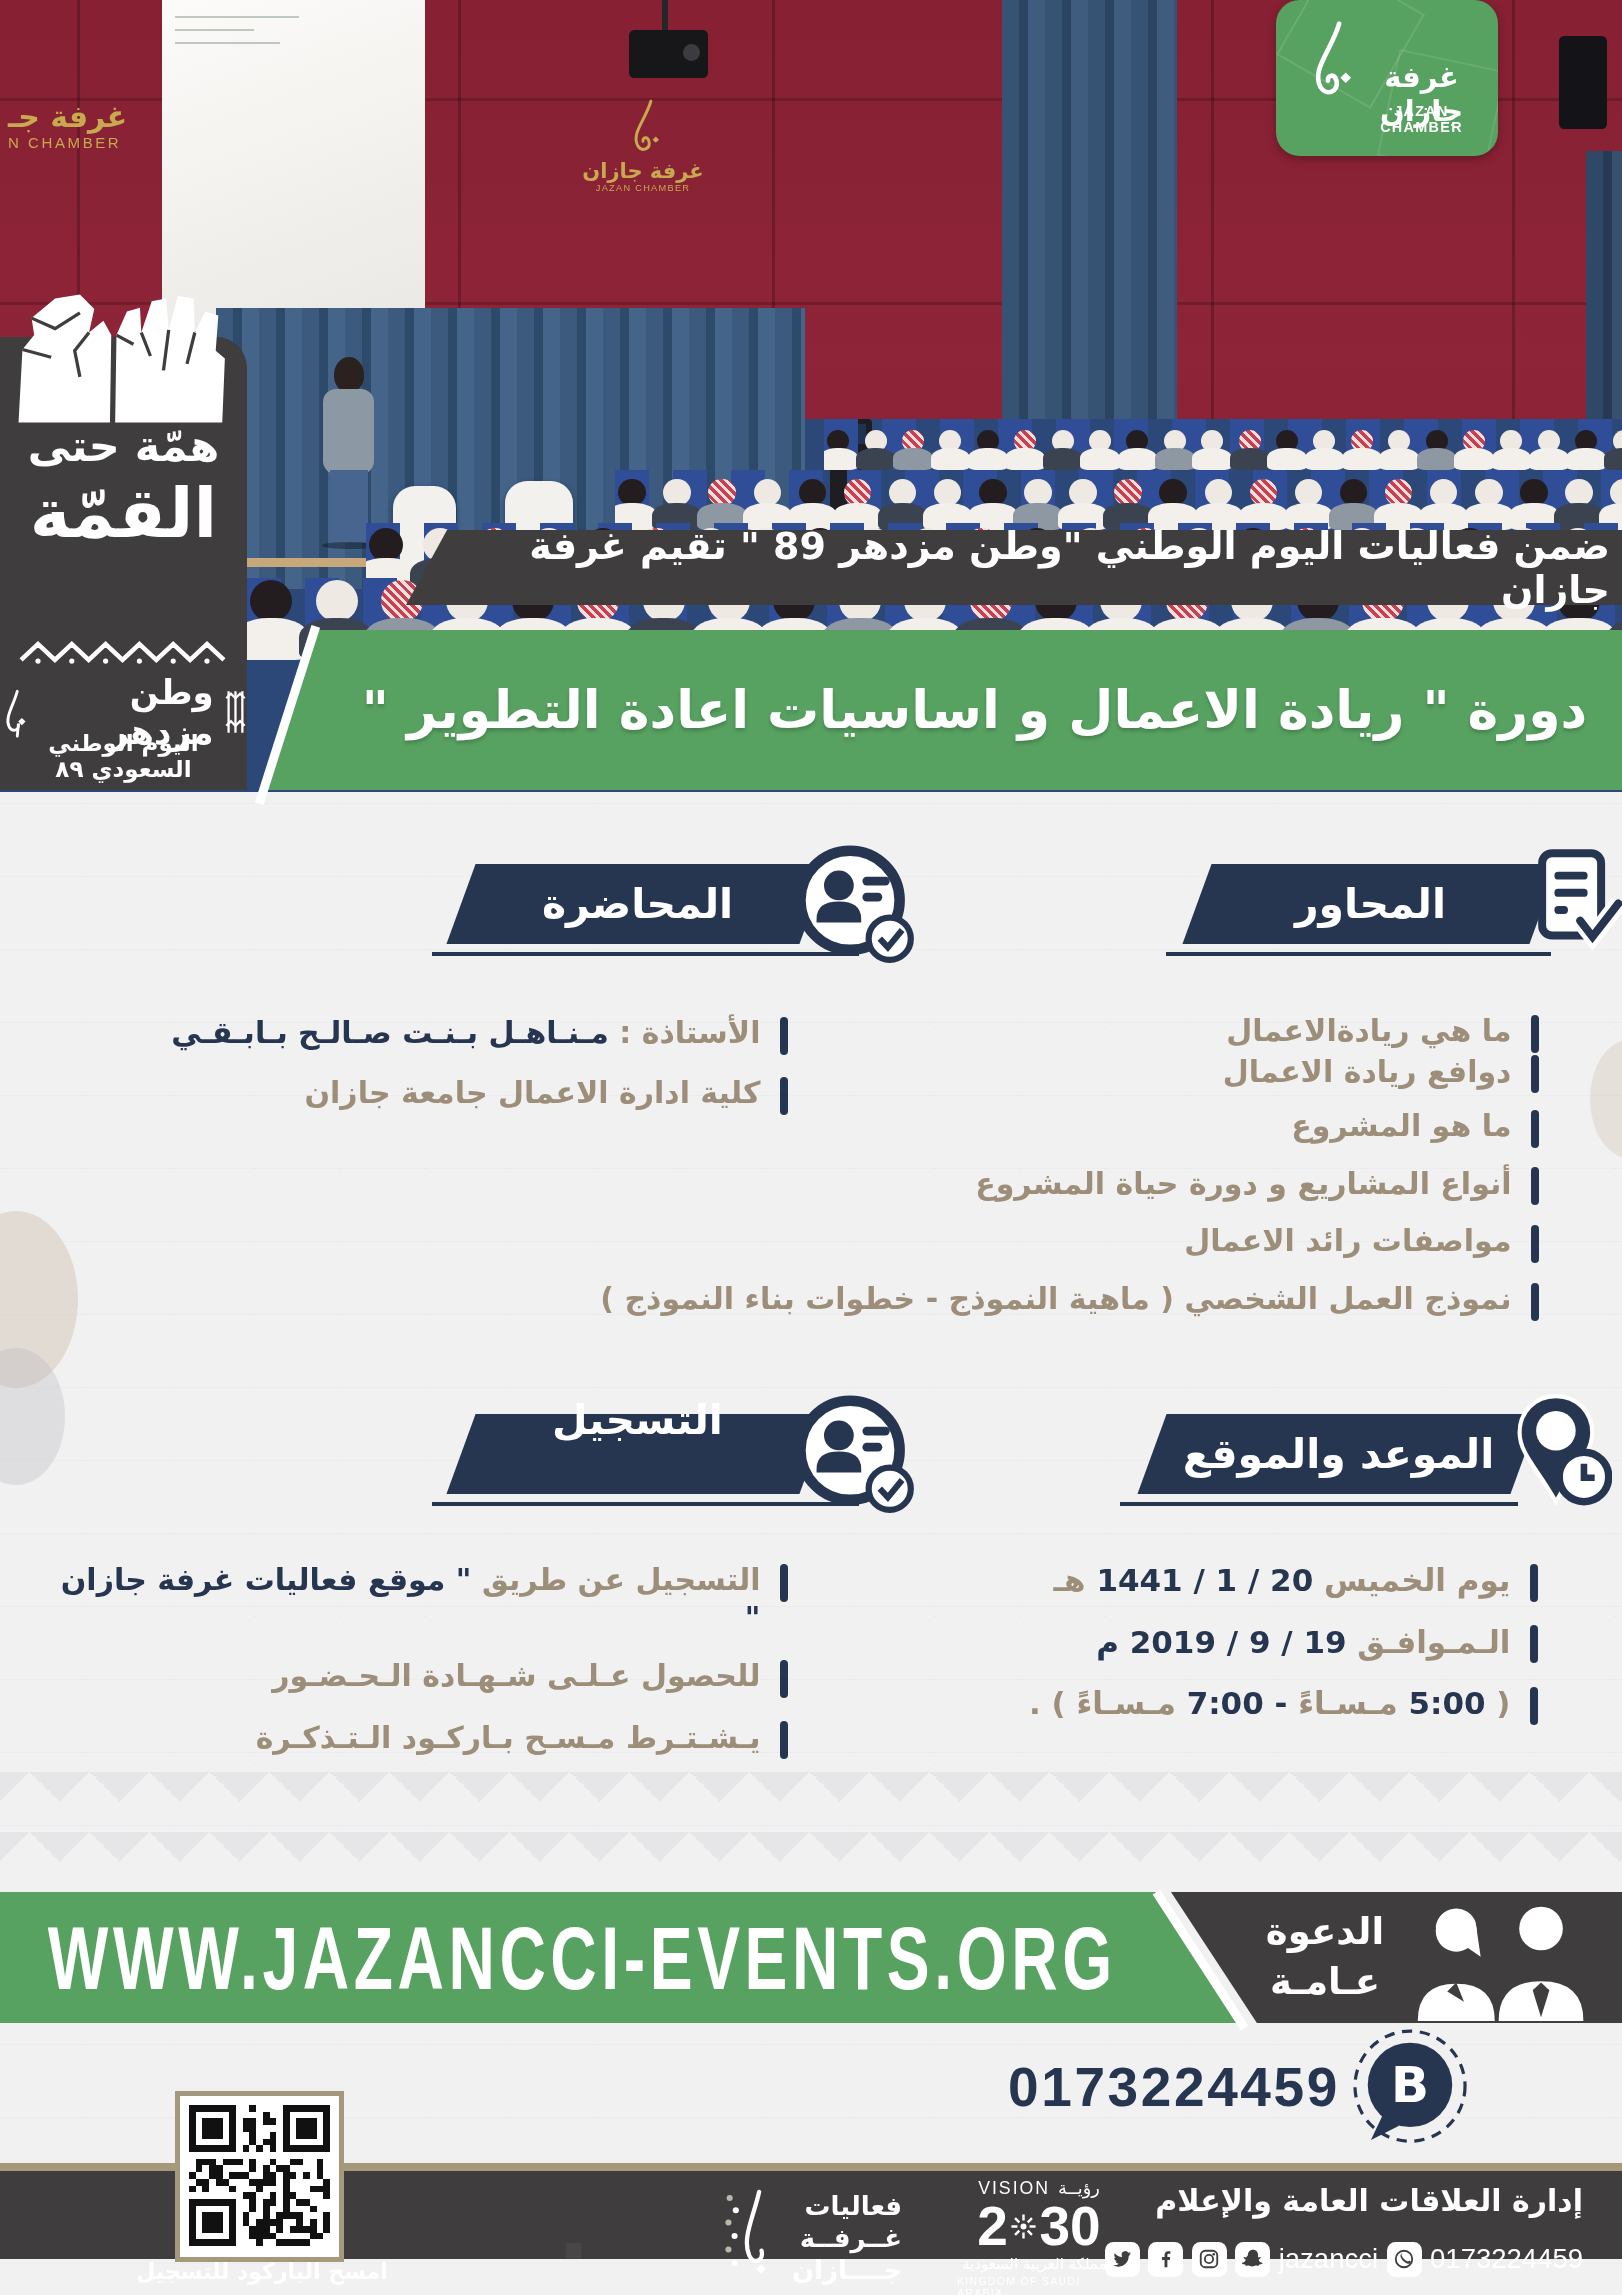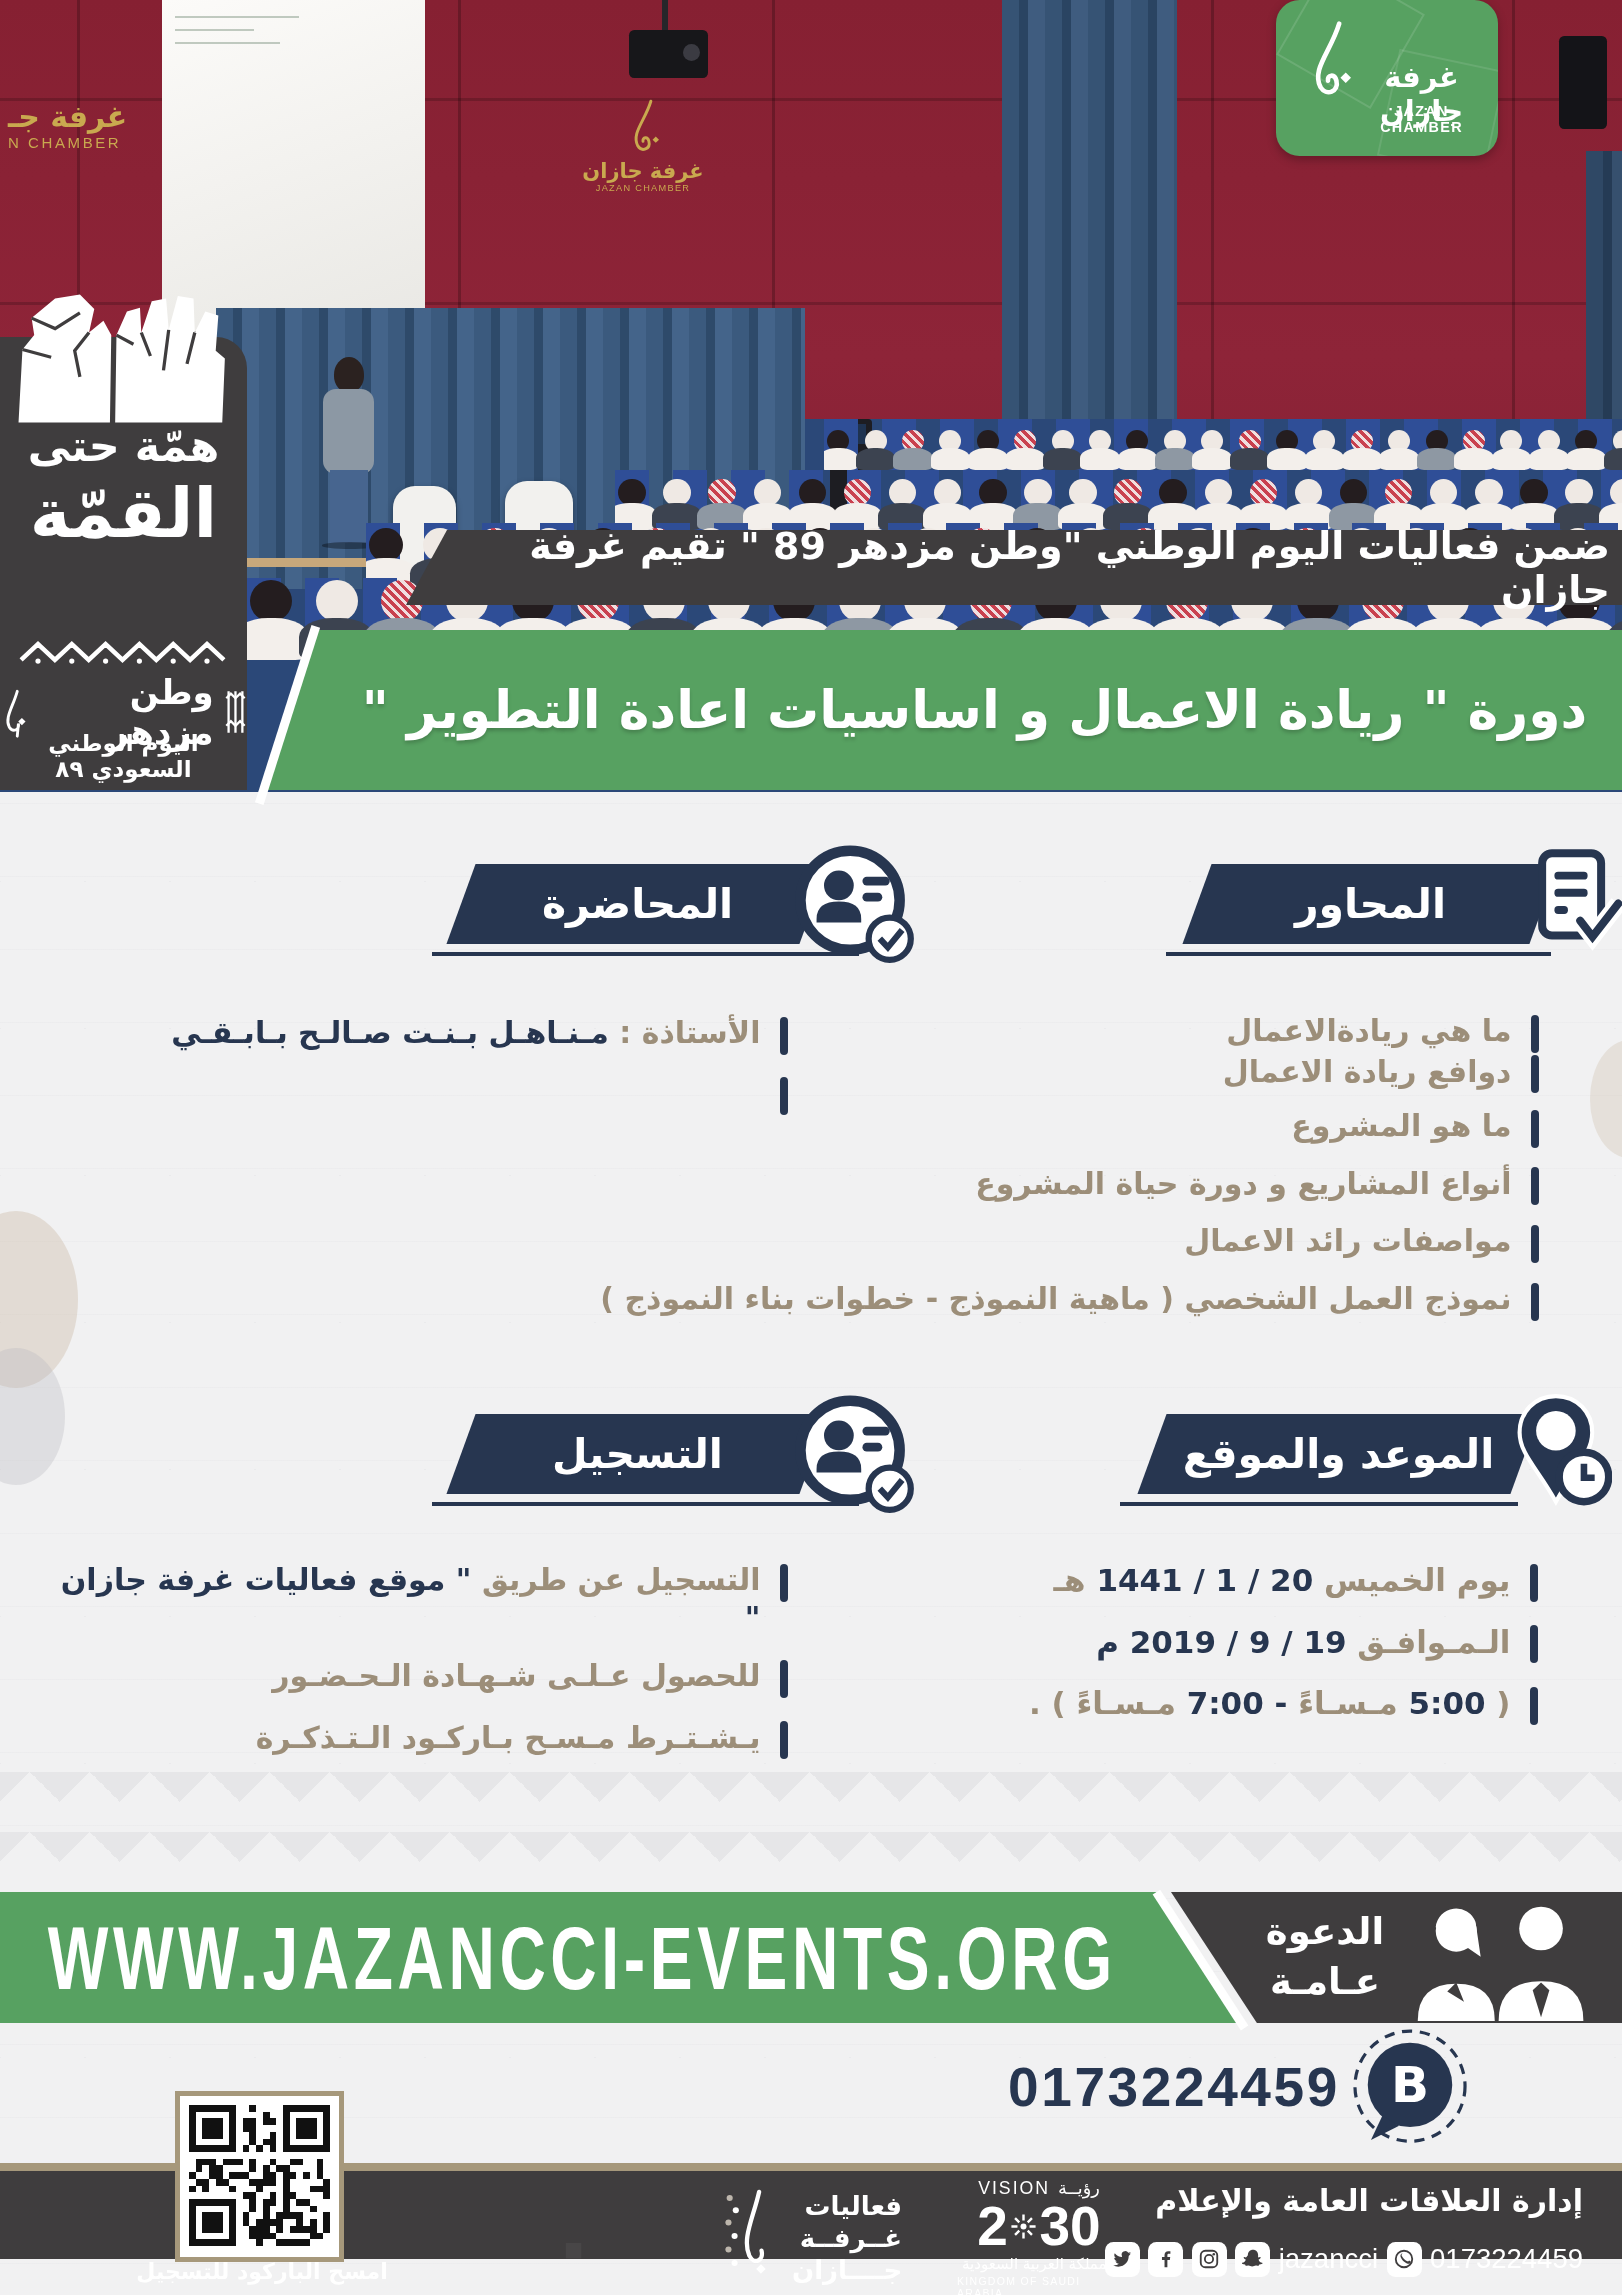"كلية ادارة الاعمال جامعة جازان" span.ltxt { html: none -> <span><span>كلية ادارة الاعمال جامعة جازان</span></span> }
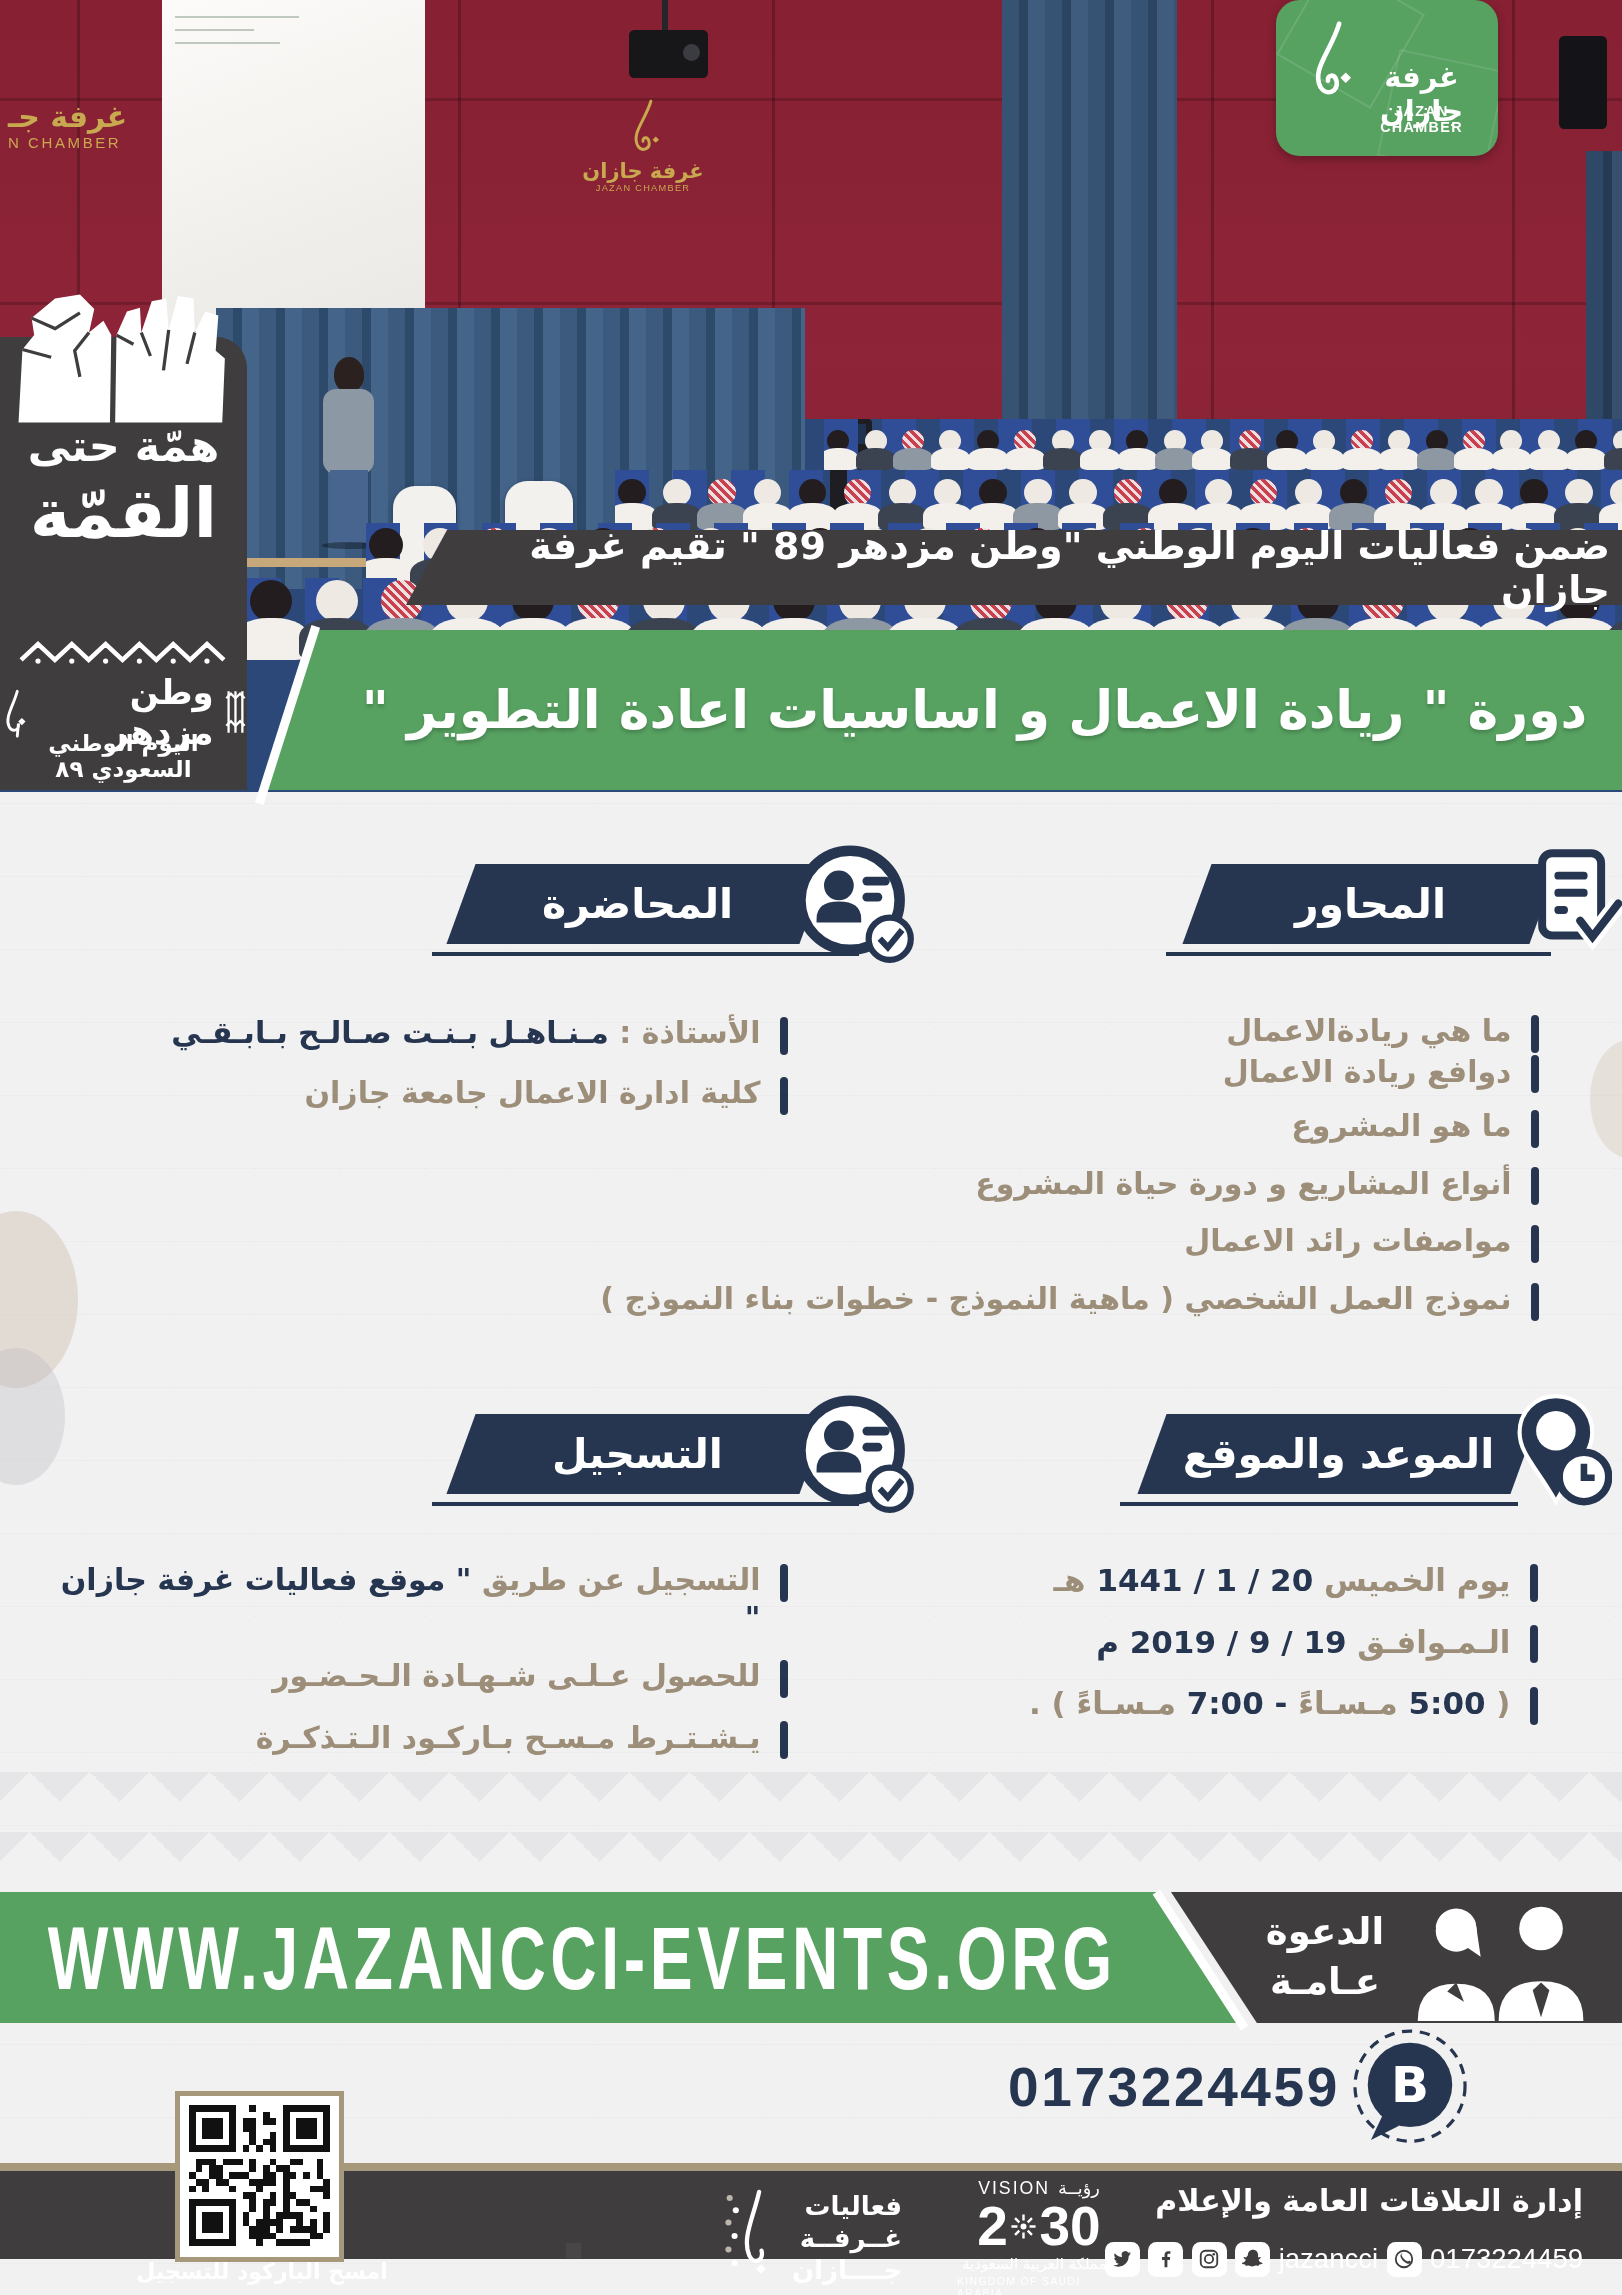"التسجيل" div.shead-t { top: 1414px -> 1380px }
